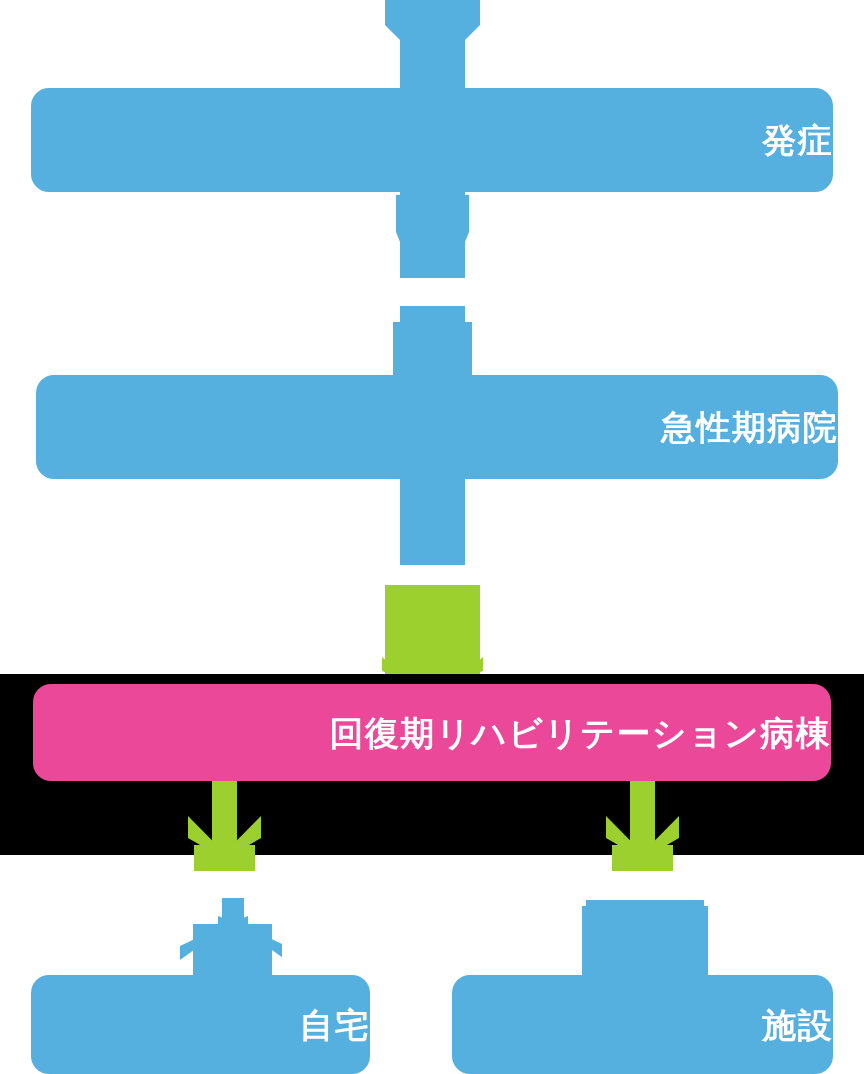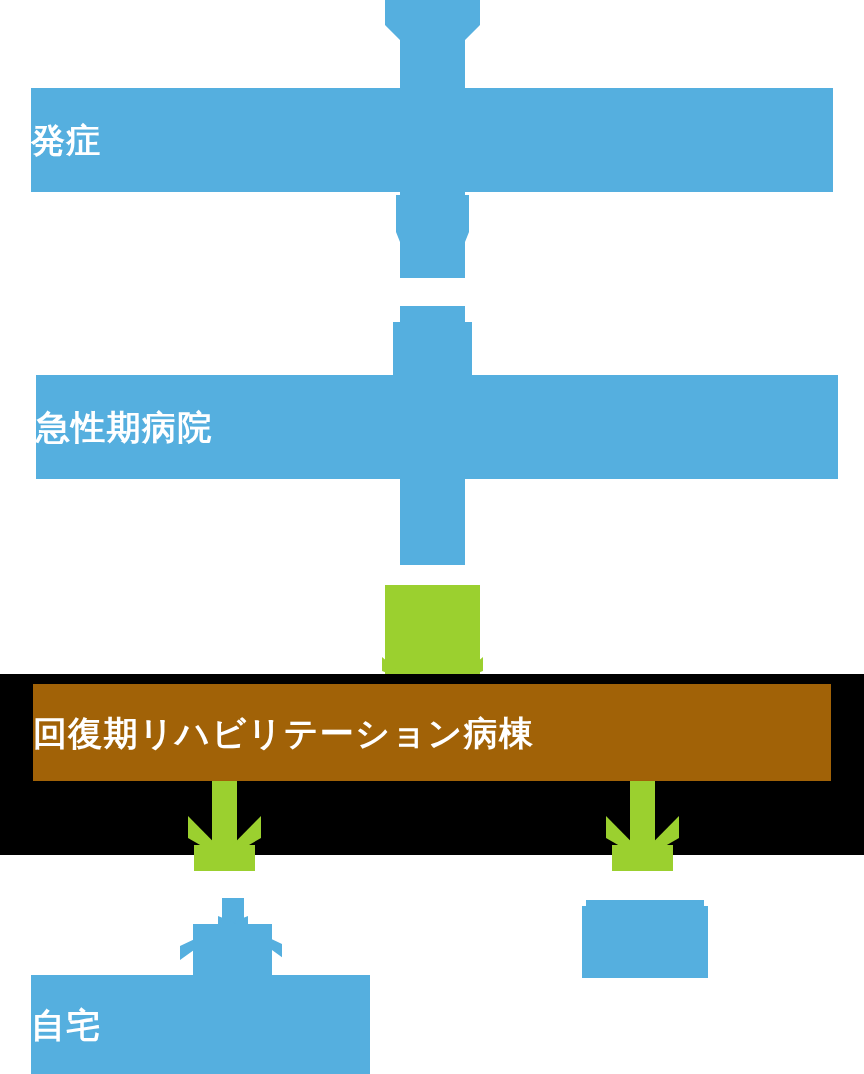"発症" .node { border-radius: none -> 18px; justify-content: flex-start -> flex-end }
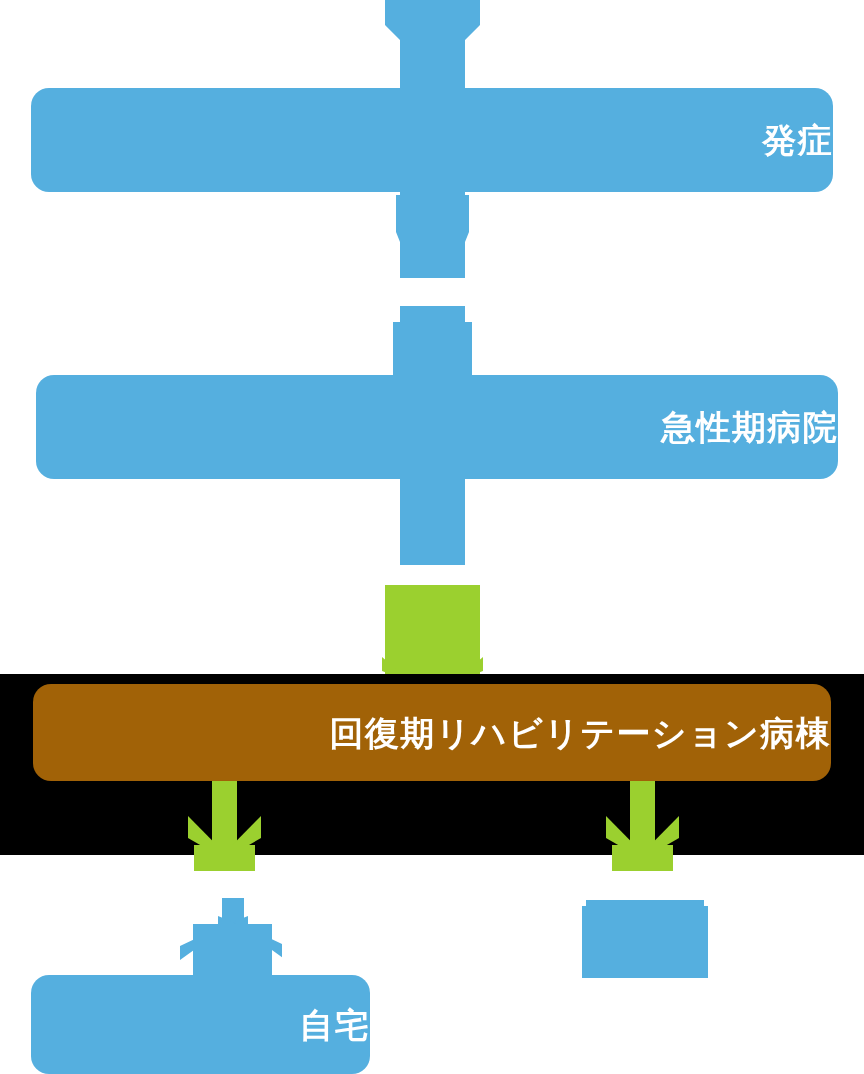"回復期リハビリテーション病棟" .node.green { background: #a16207 -> #ec4899 }
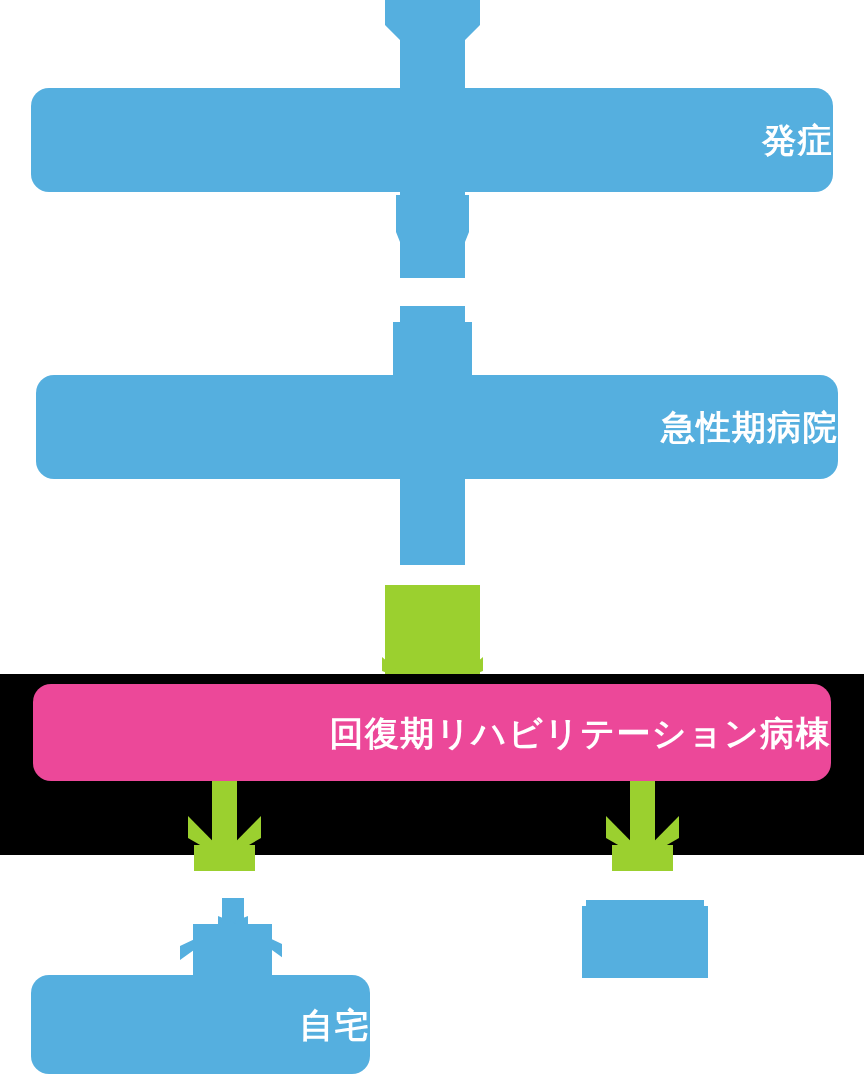"施設" div.node { html: none -> <div> <span>施設</span> </div> }
